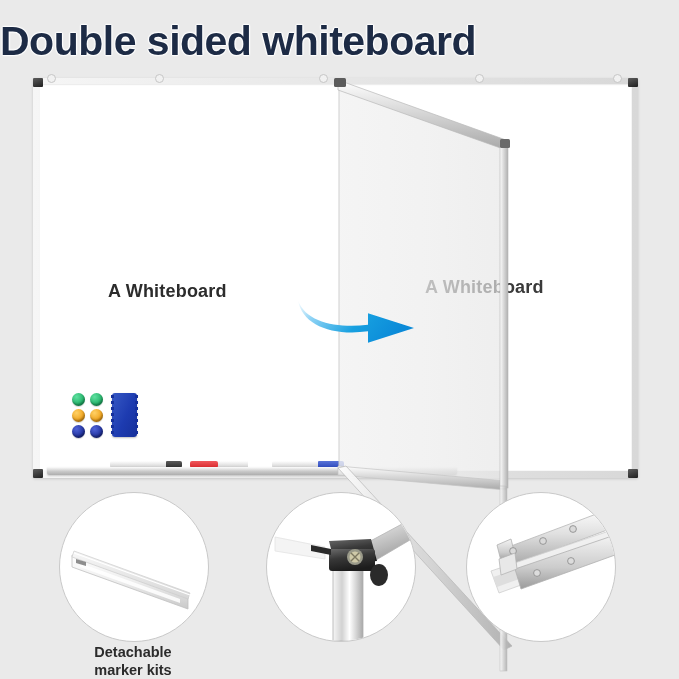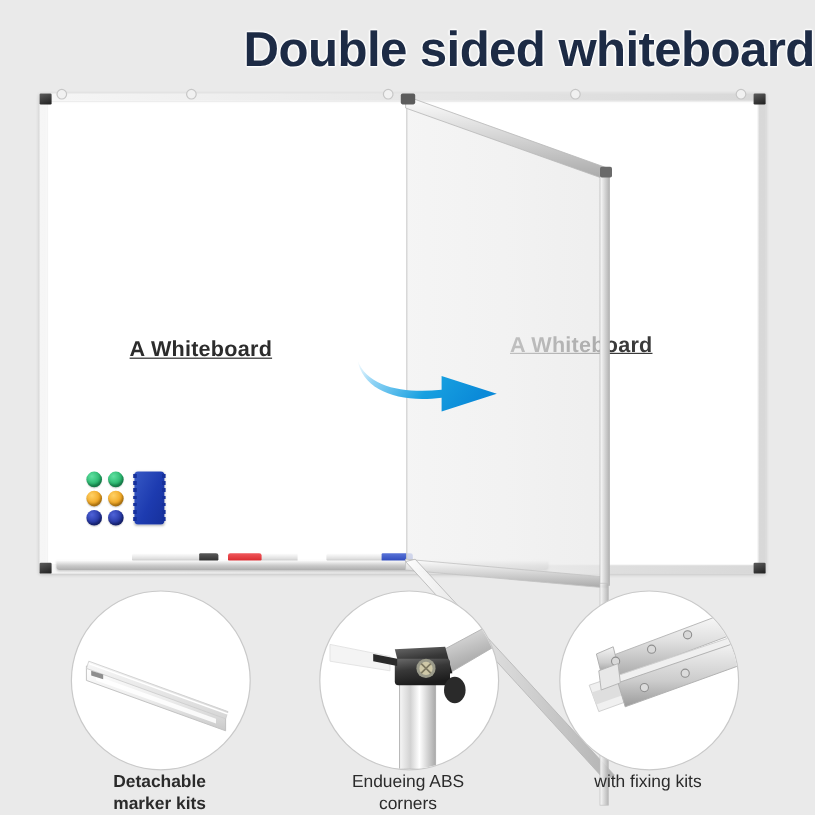"Double sided whiteboard" .title { text-align: right -> left }
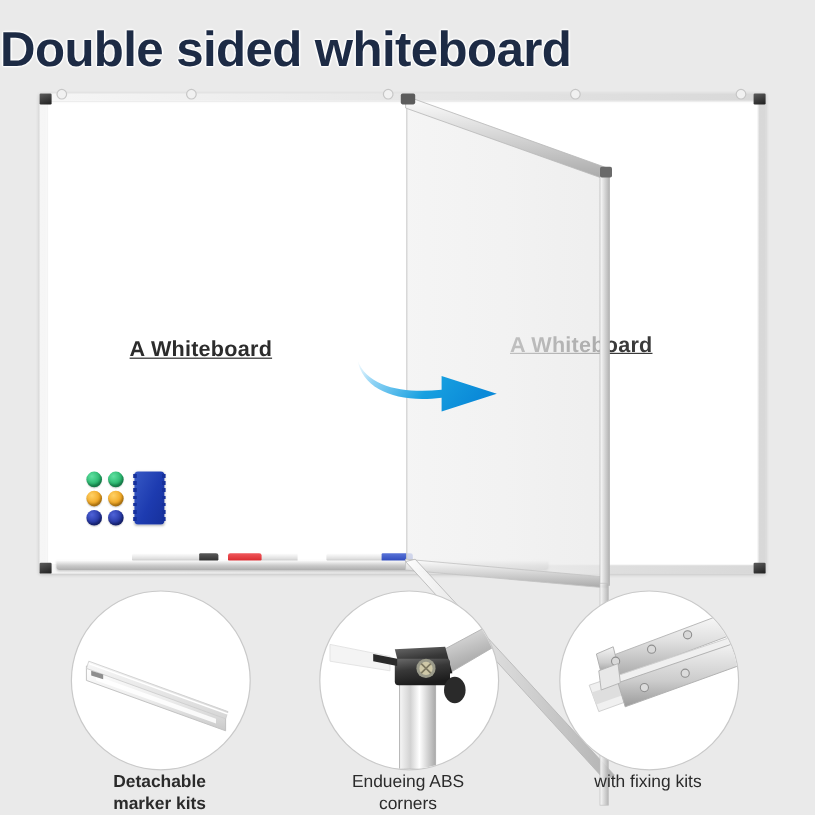"A Whiteboard" .board-label { text-decoration: underline -> none }
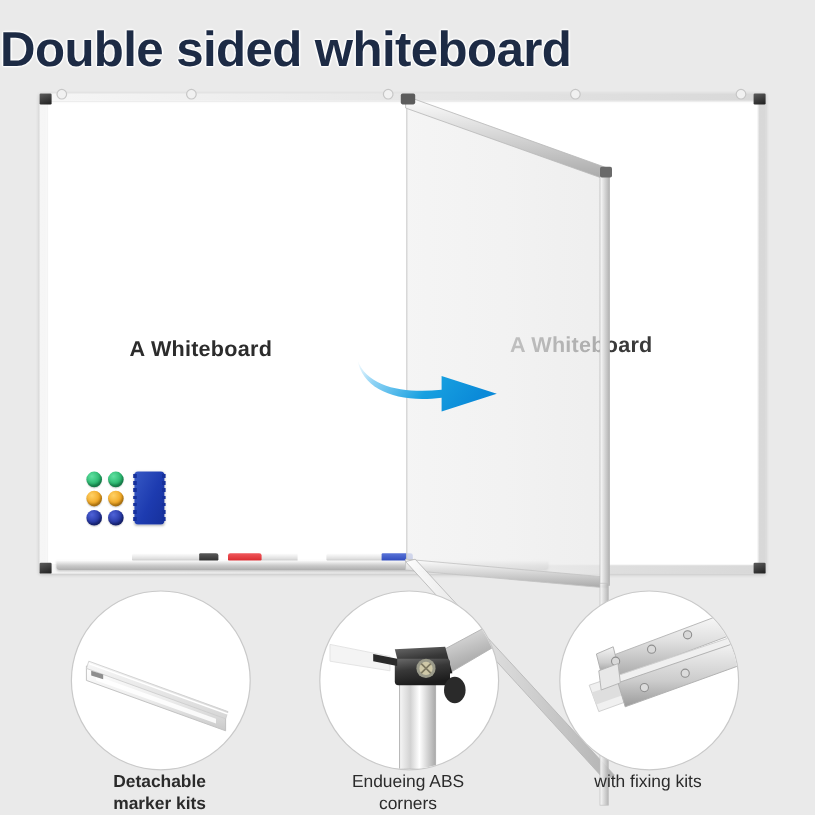"Endueing ABS" div.caption { html: <div> <div>Endueing ABS</div> <div>corners</div> </div> -> none }
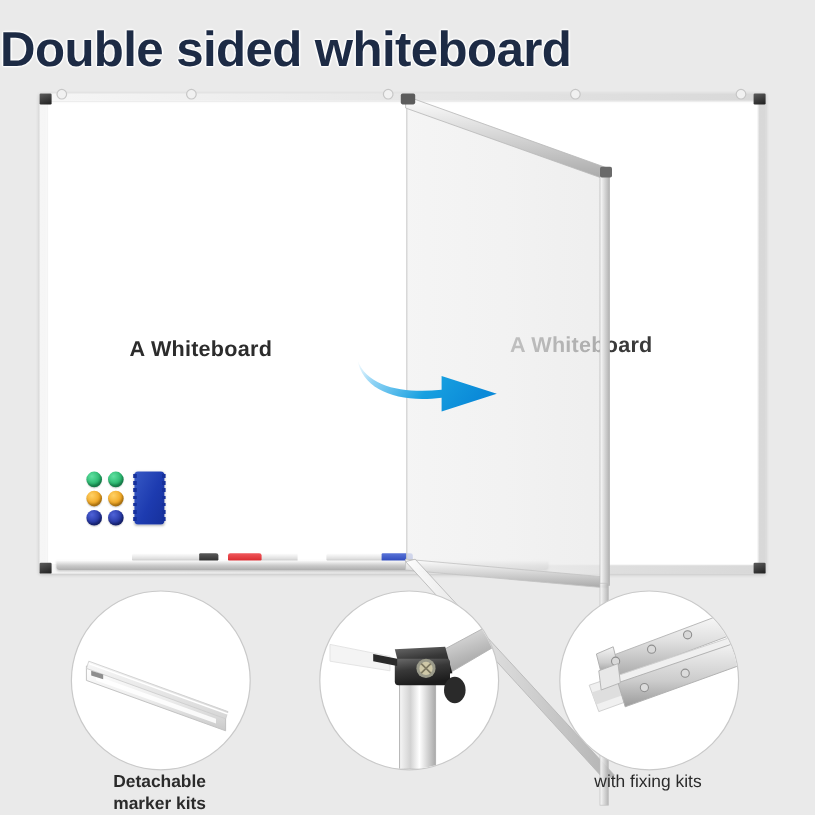"with fixing kits" div { html: <div>with fixing kits</div> -> none }
